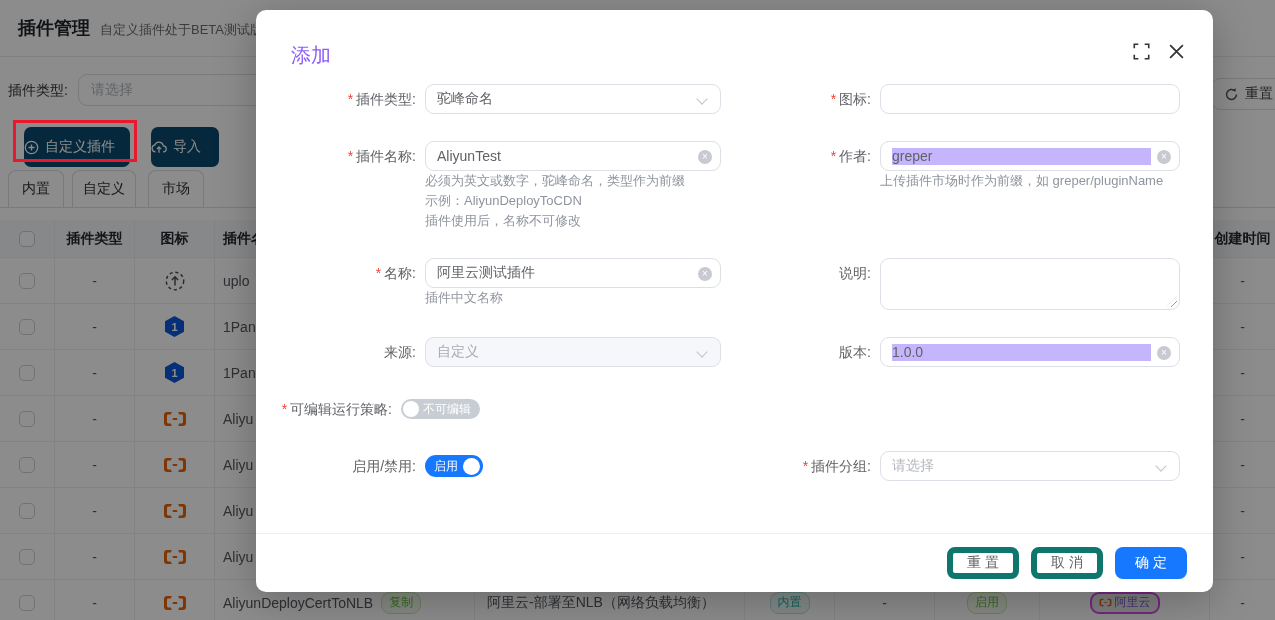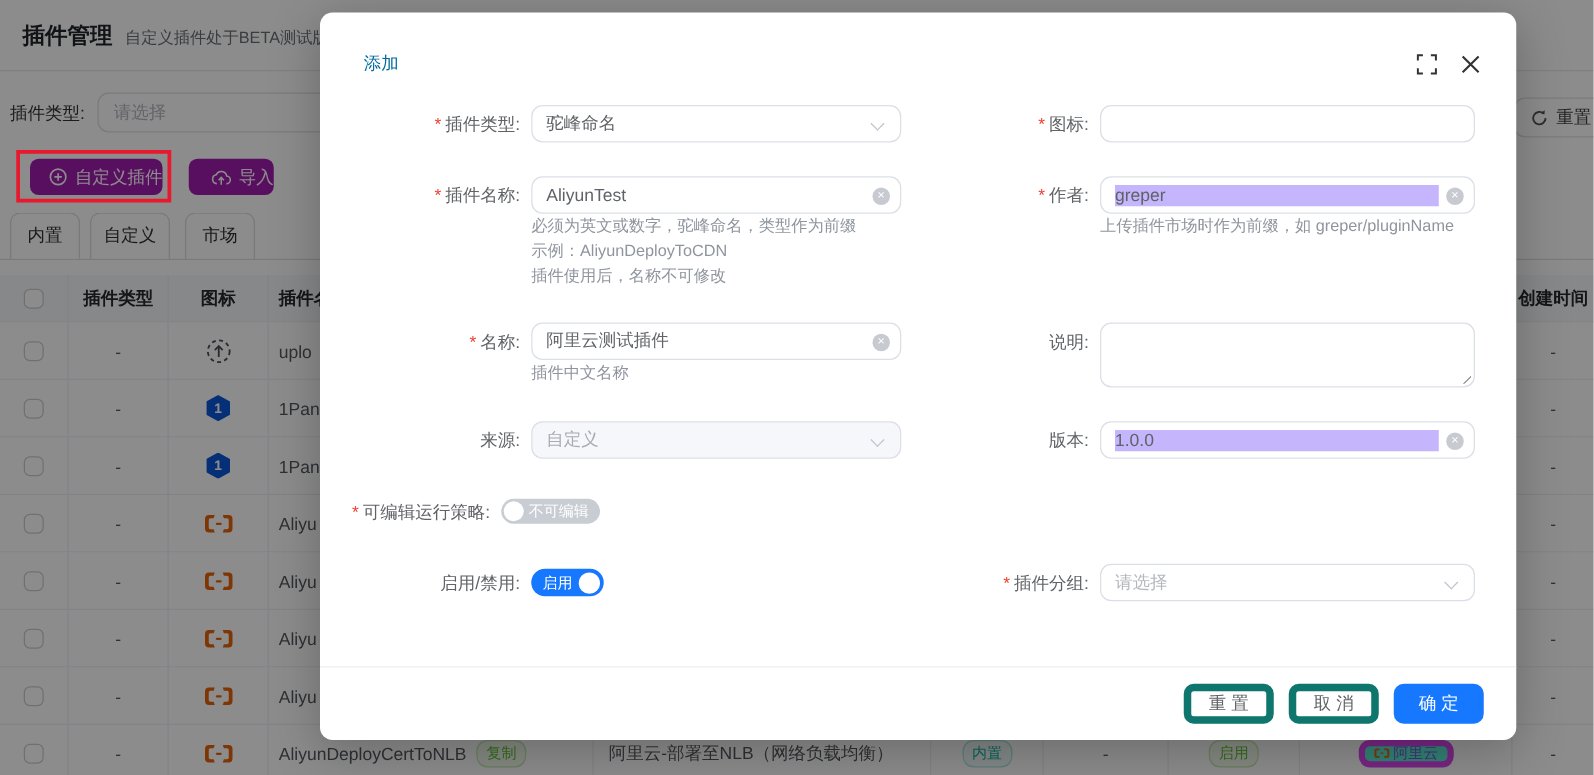"添加" .m-title { color: #0369a1 -> #8b5cf6; font-size: 14px -> 20px }
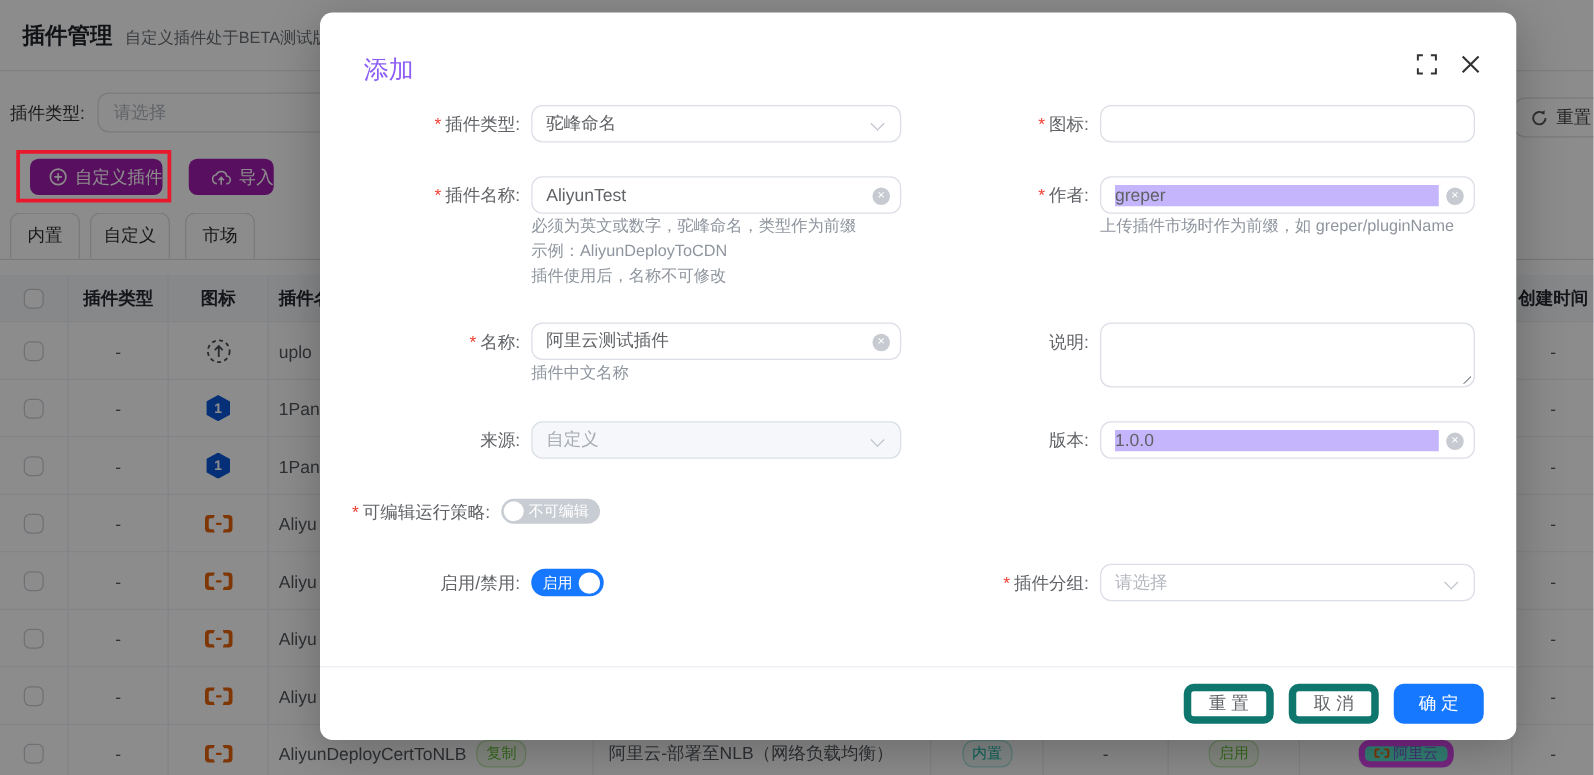"自定义插件" .btn-blue { background: #a21caf -> #0c4a6e; height: 29px -> 40px; justify-content: flex-end -> flex-start }
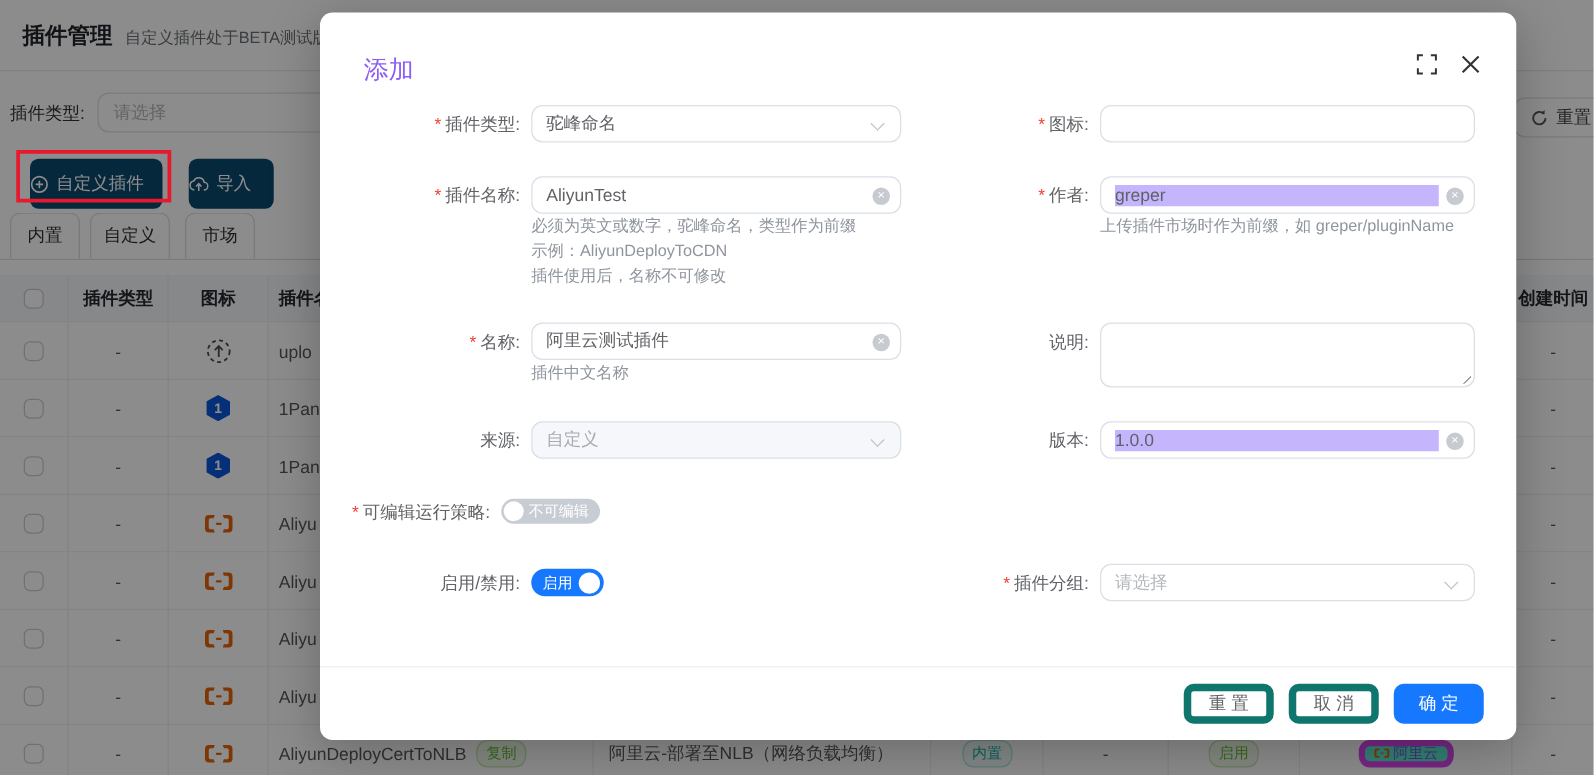"阿里云" .tag-purple { background: #5eead4 -> #e5e5e5; border: 5px solid #d946ef -> 2px solid #d946ef }
